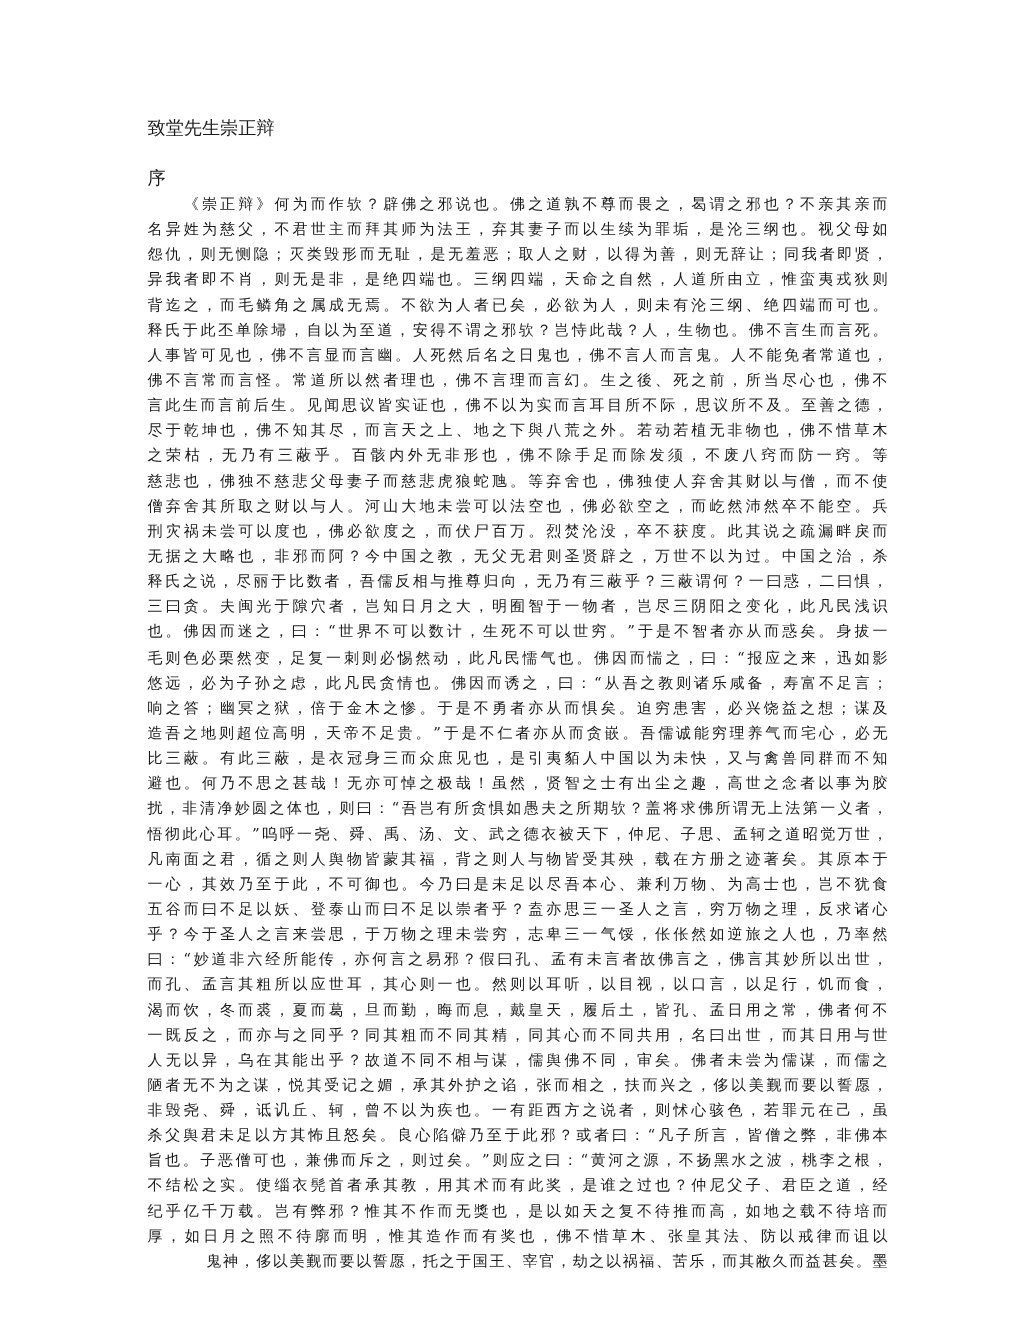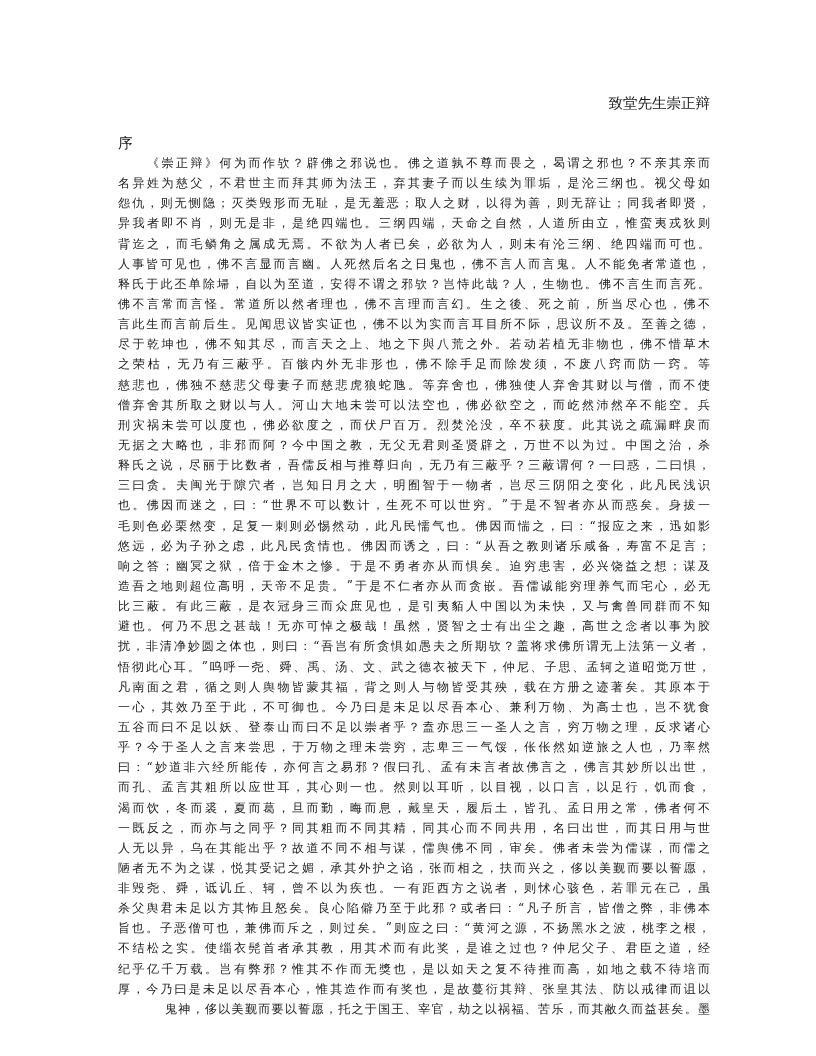"致堂先生崇正辩" .doc-title { text-align: right -> none }
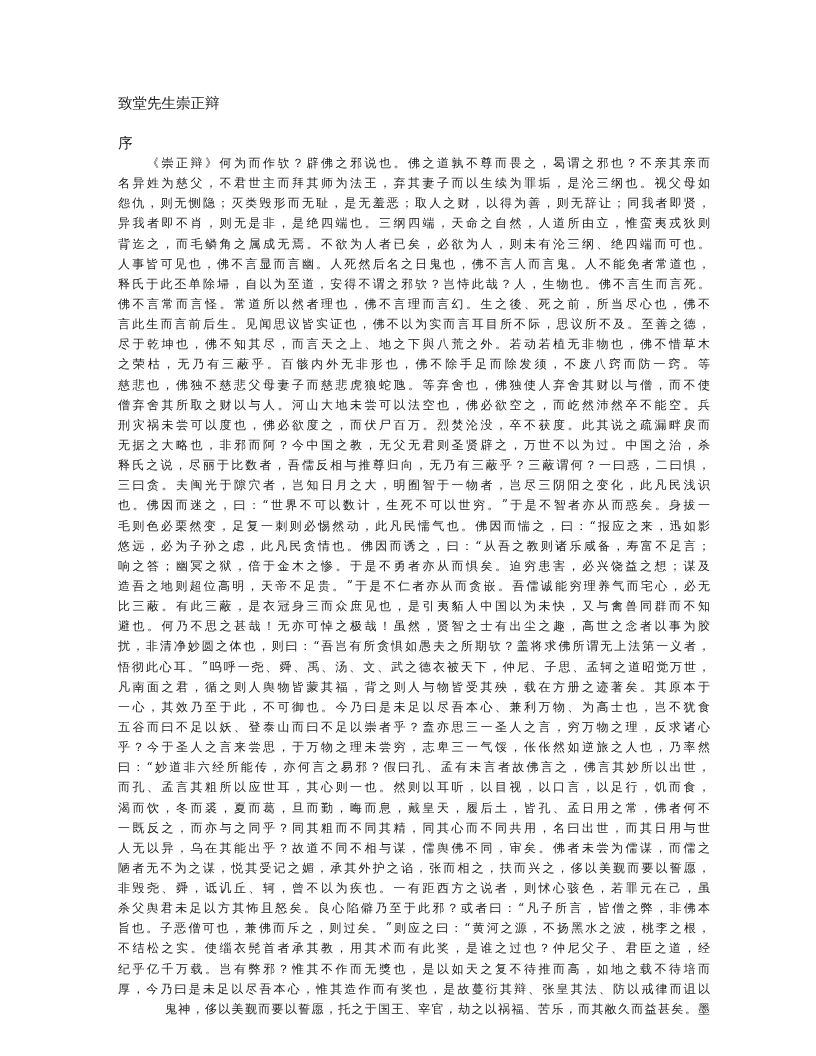"人事皆可见也，佛不言显而言幽。人死然后名之日鬼也，佛不言人而言鬼。人不能免者常道" div.line { order: before "释氏于此丕单除埽，自以为至道，安得不谓之邪欤？岂恃此哉？人，生物也。佛不言生而言" -> after "释氏于此丕单除埽，自以为至道，安得不谓之邪欤？岂恃此哉？人，生物也。佛不言生而言" }
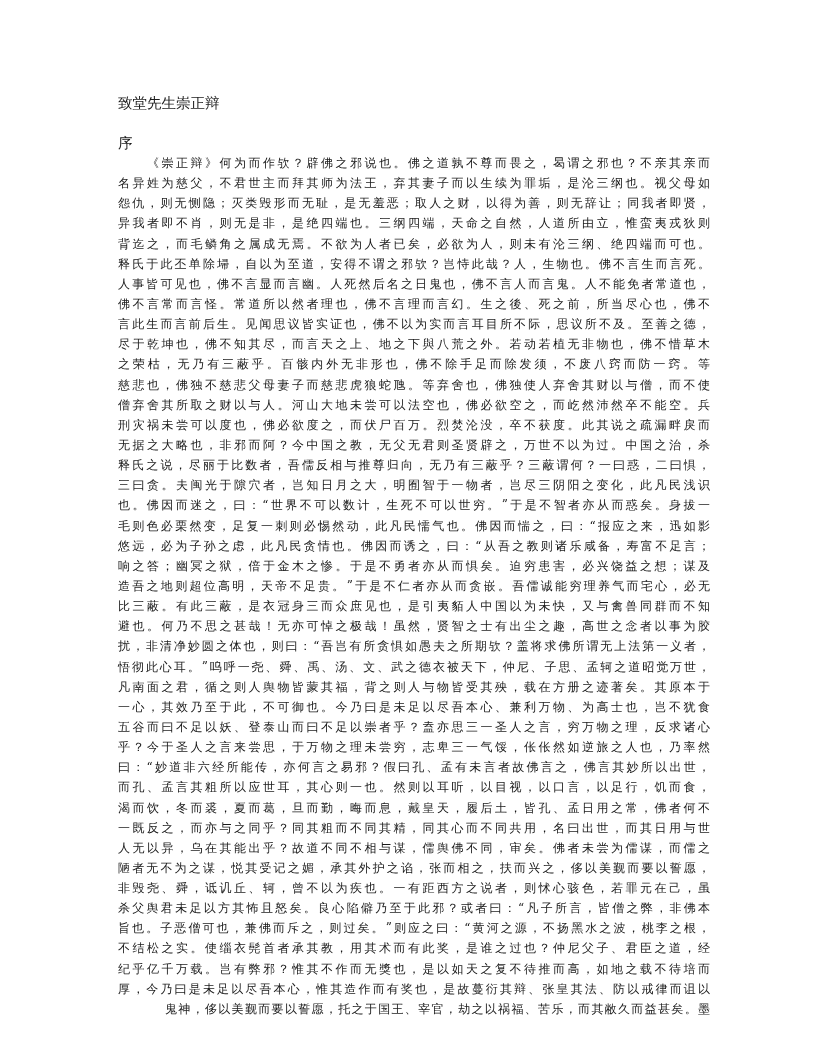"厚，今乃曰是未足以尽吾本心，惟其造作而有奖也，是故蔓衍其辩、张皇其法、防以戒律而" div.line { text: 今乃曰是未足以尽吾本心，惟其造作而有奖也，是故蔓衍其辩 -> 如日月之照不待廓而明，惟其造作而有奖也，佛不惜草木 }
